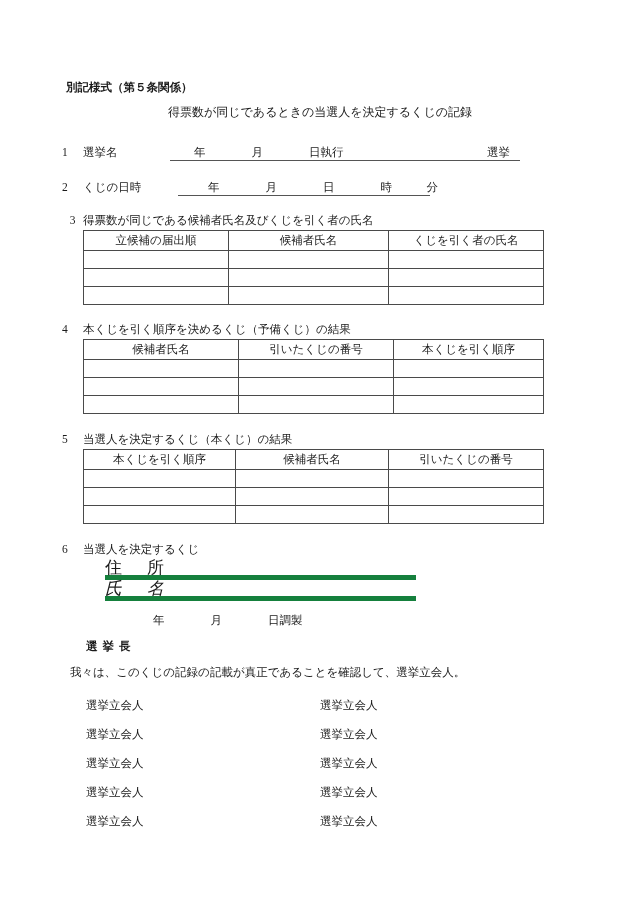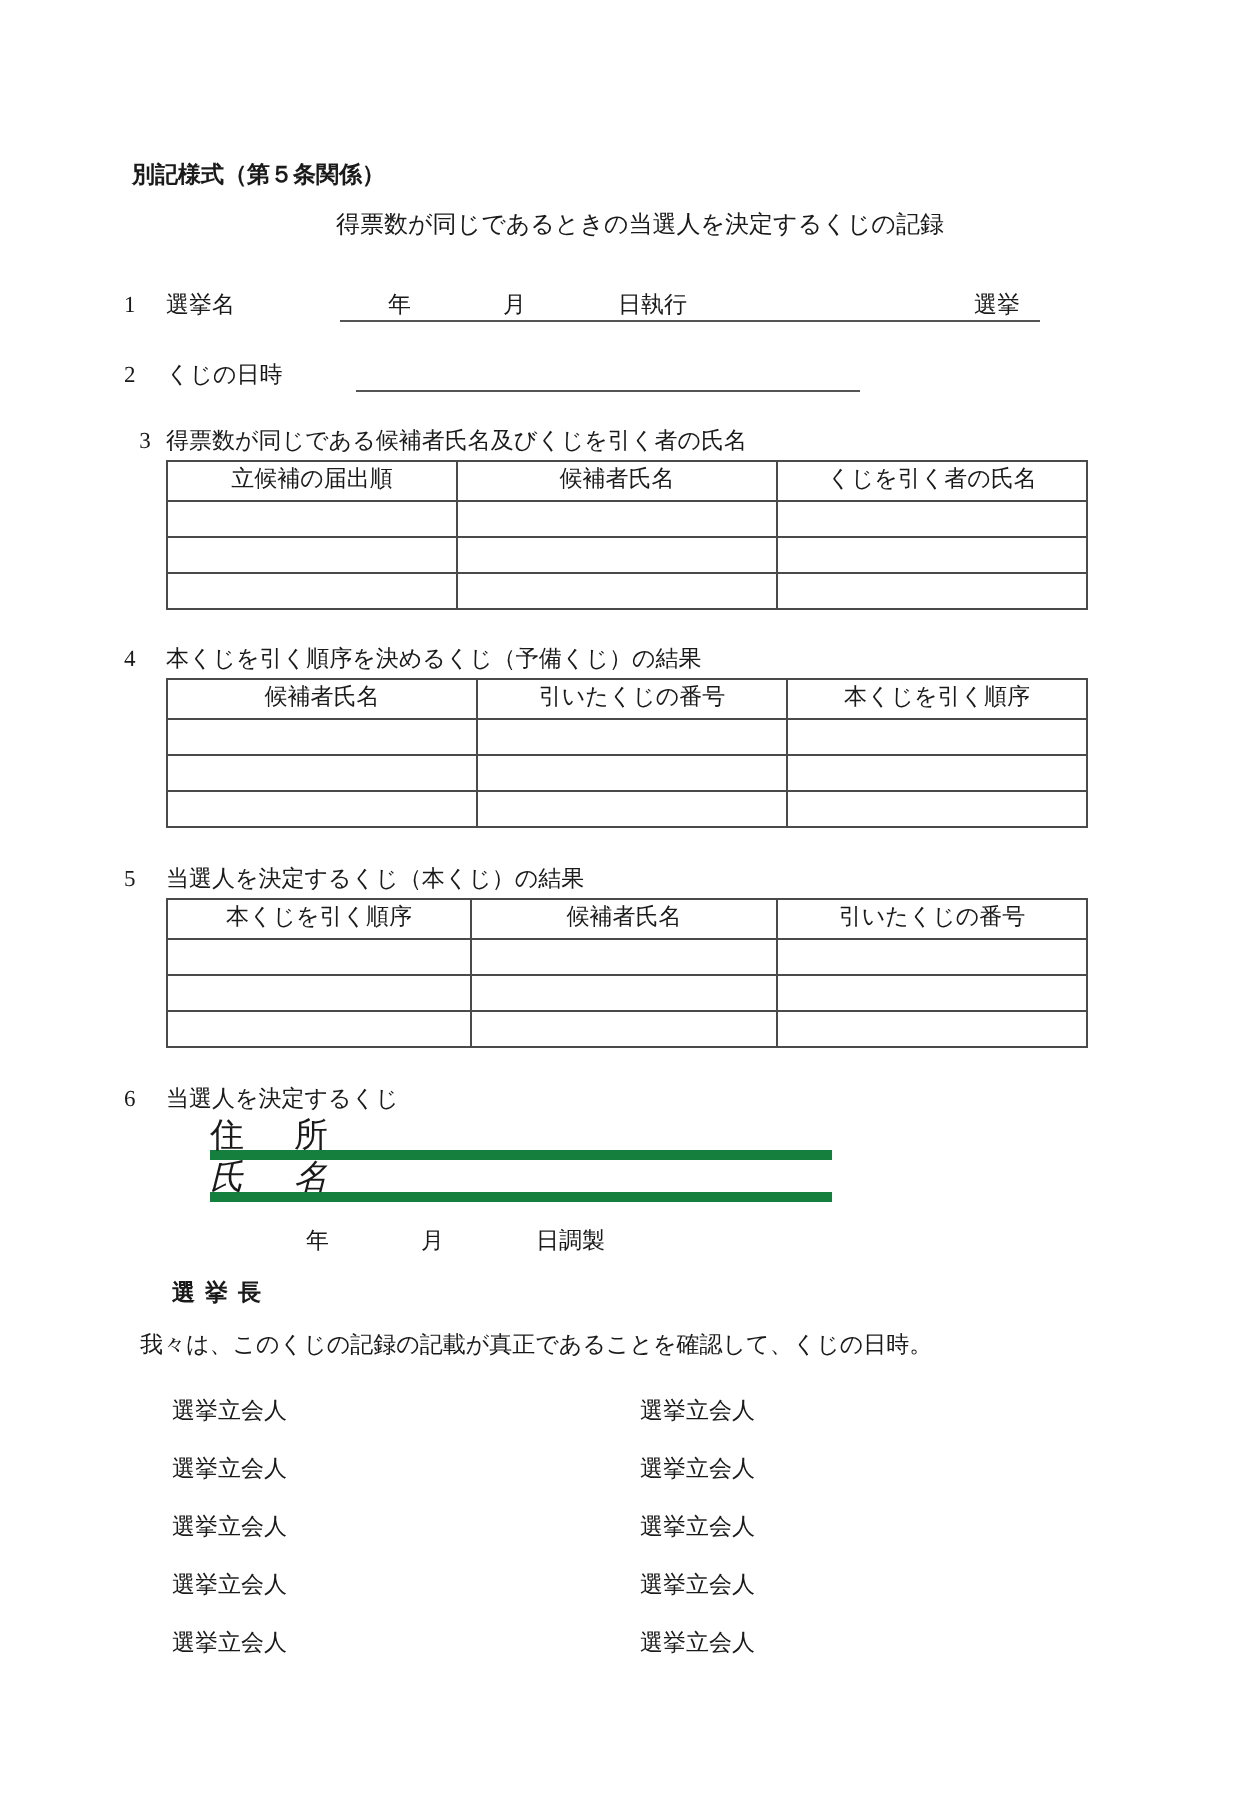"年 月 日 時 分" div.inline-field { html: none -> <div>年 月 日 時 分</div> }
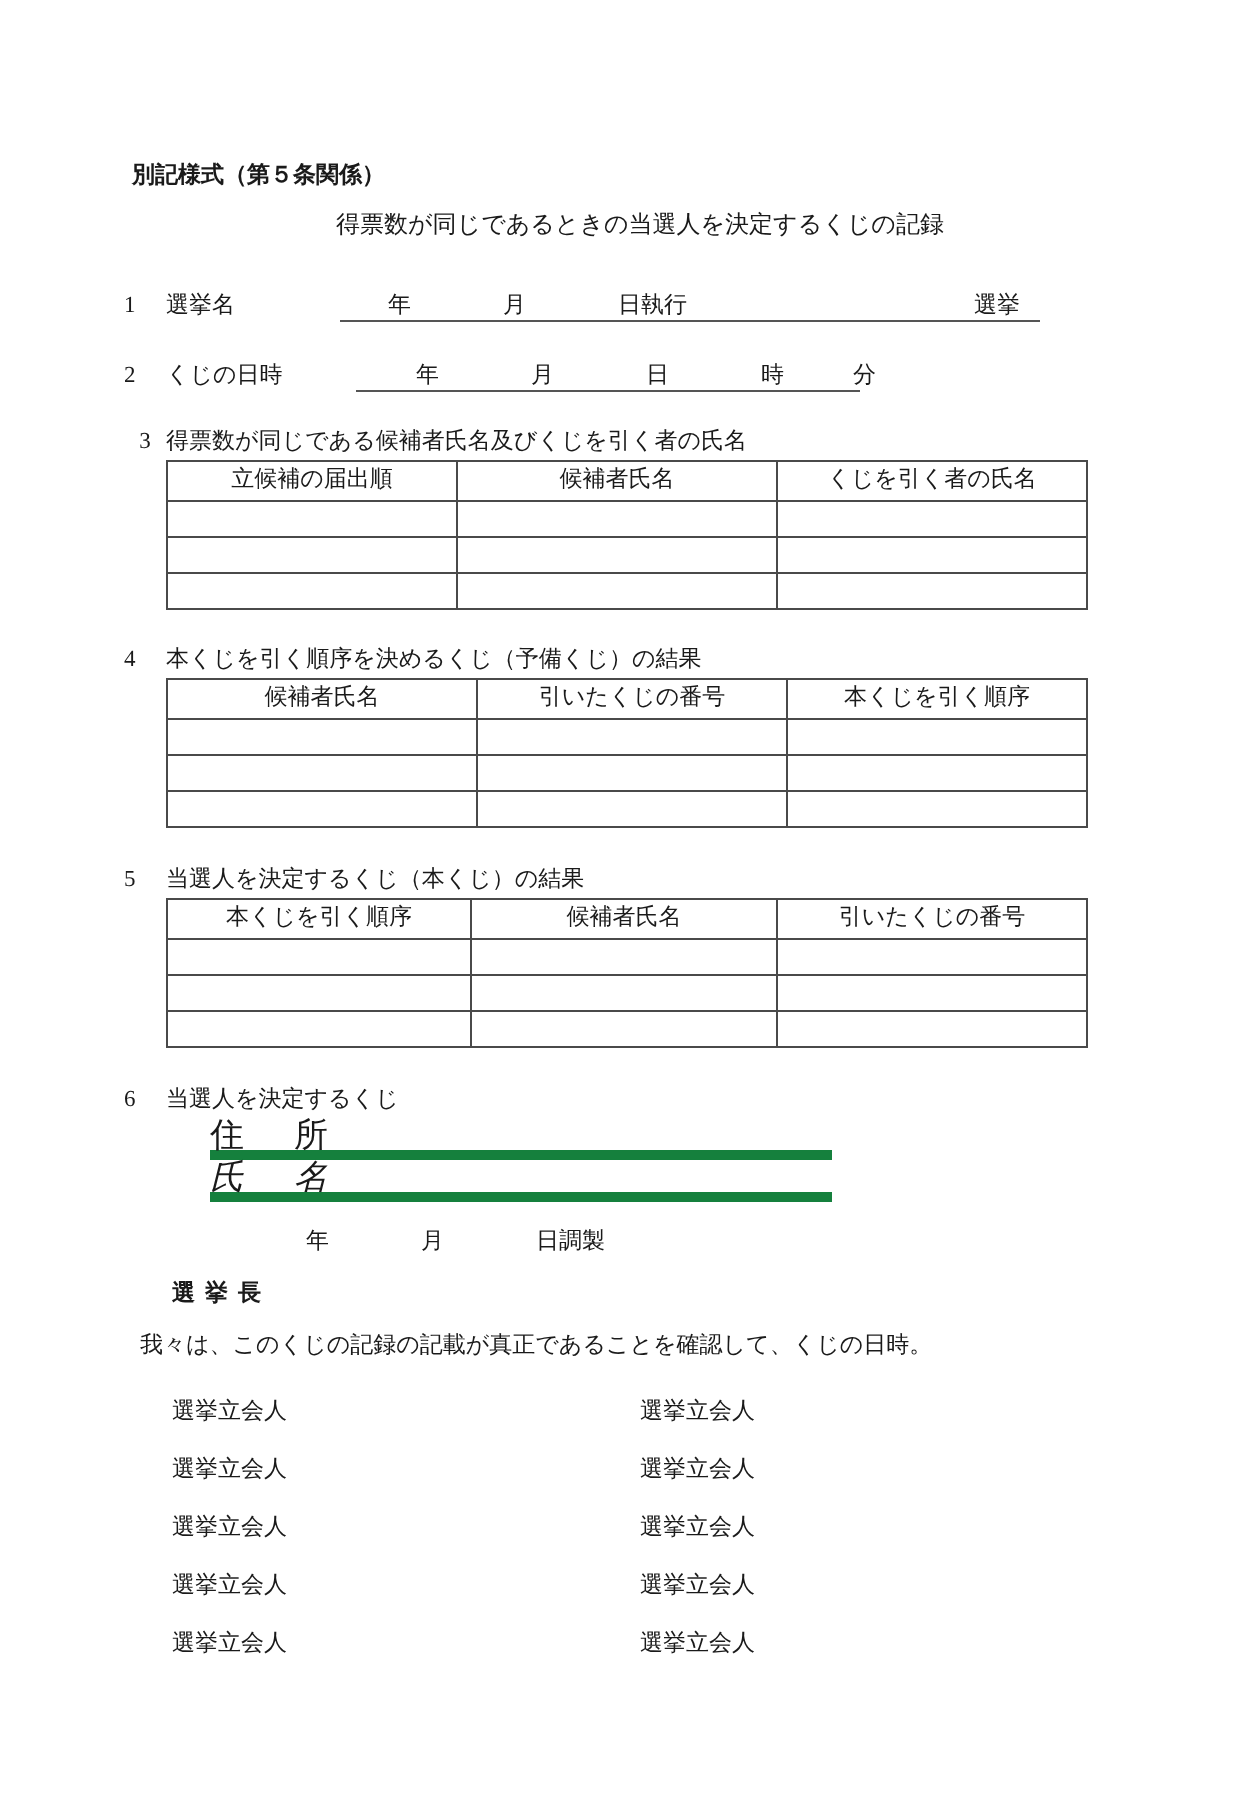"我々は、このくじの記録の記載が真正であることを確認して、くじの日時。" div.plain { text: くじの日時 -> 選挙立会人 }
